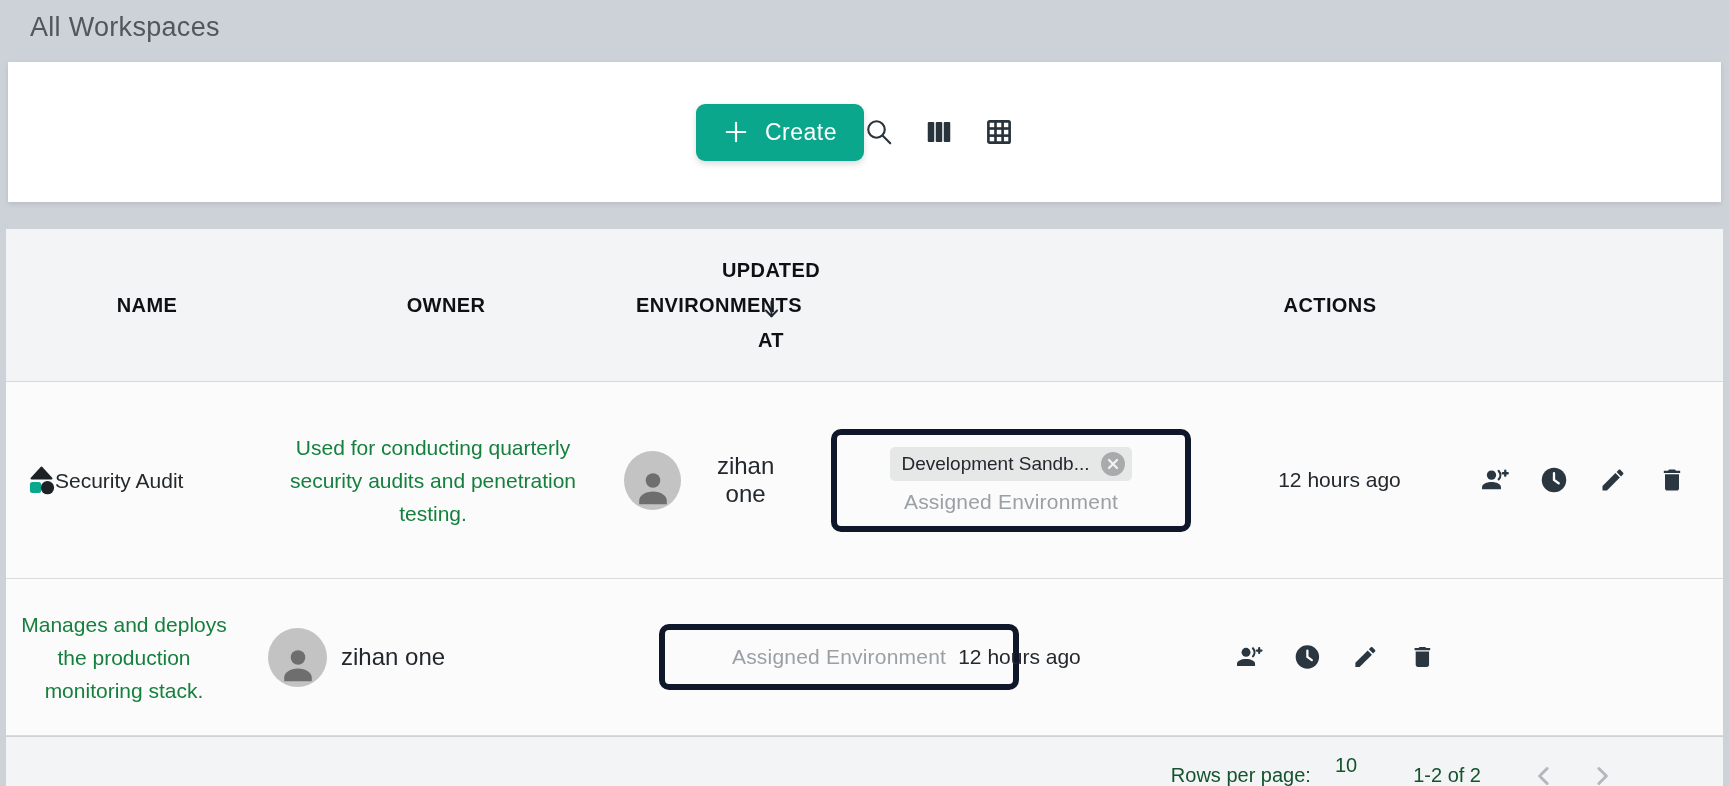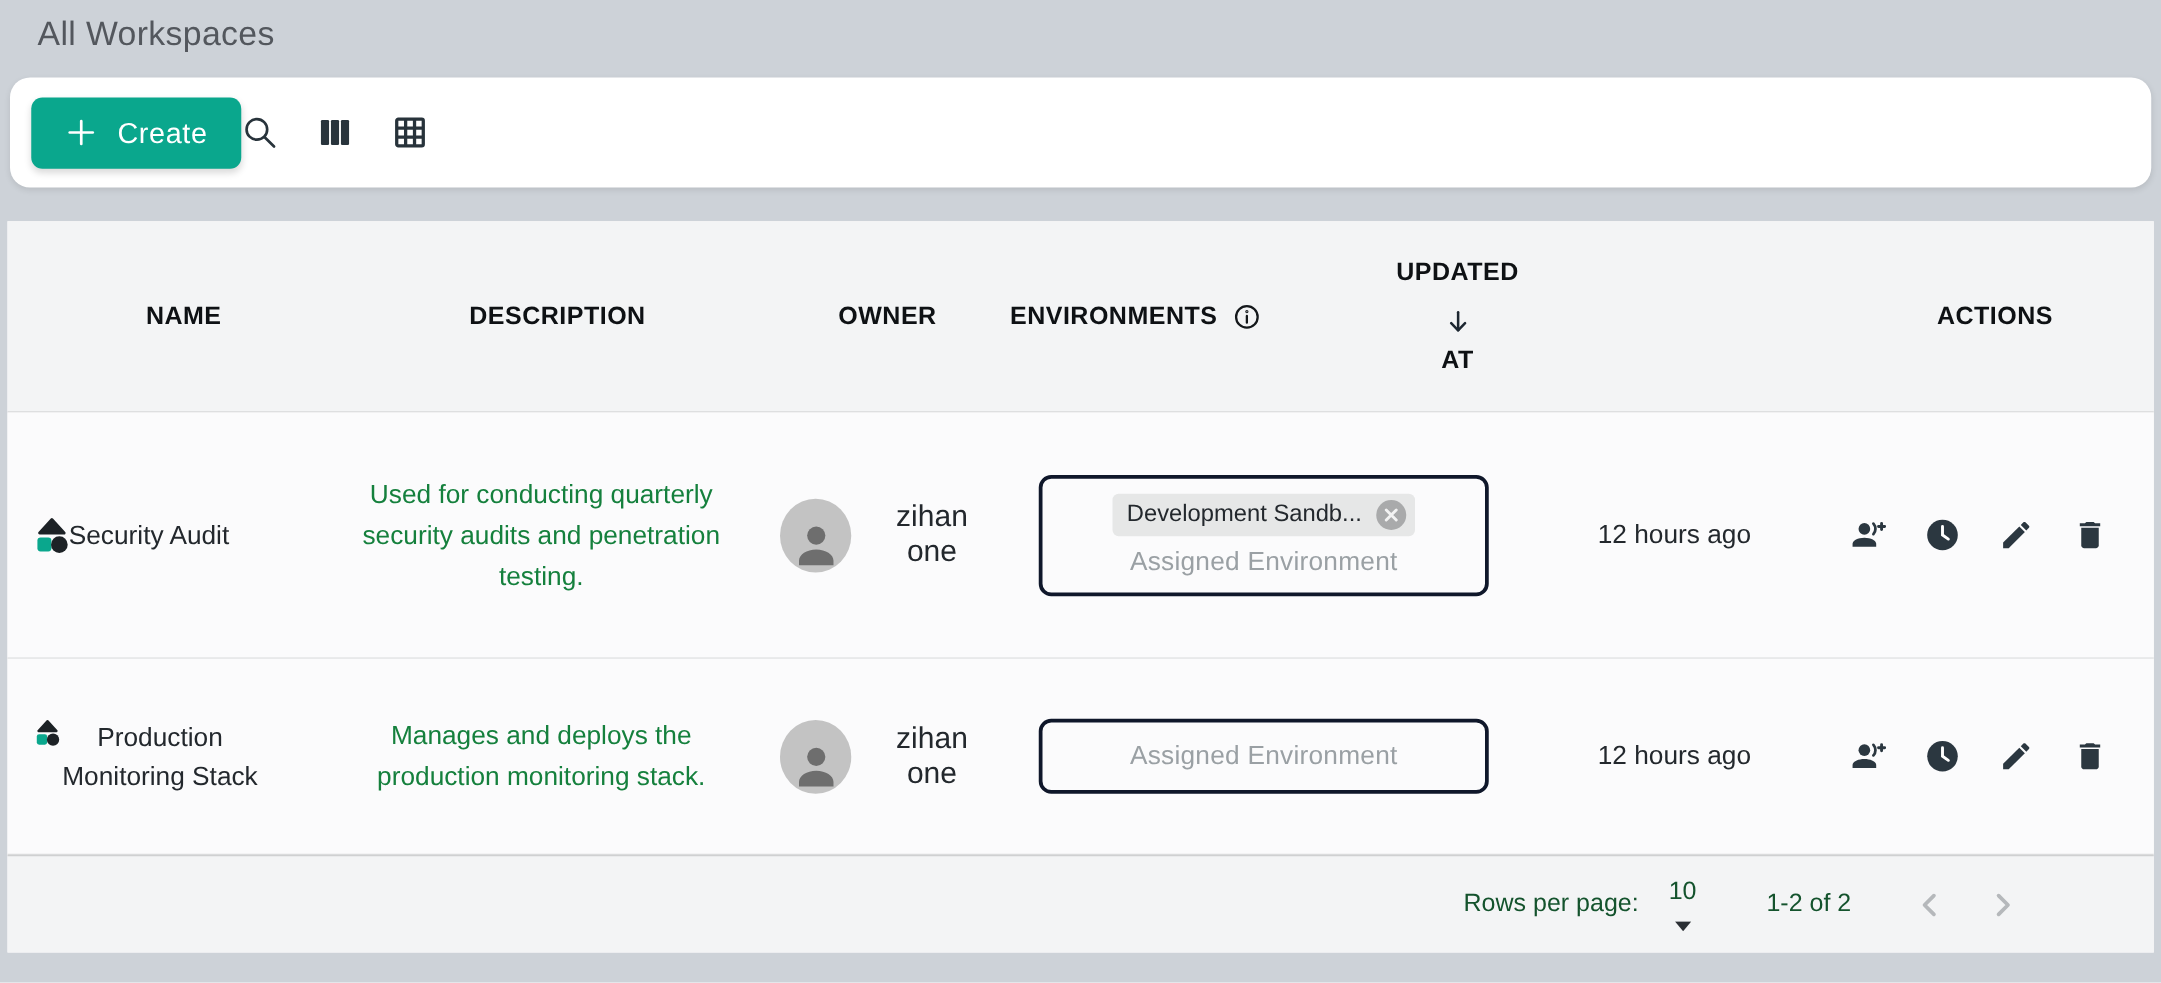"Create" .toolbar-card { border-radius: 16px -> 0; height: 88px -> 140px; justify-content: flex-start -> center }
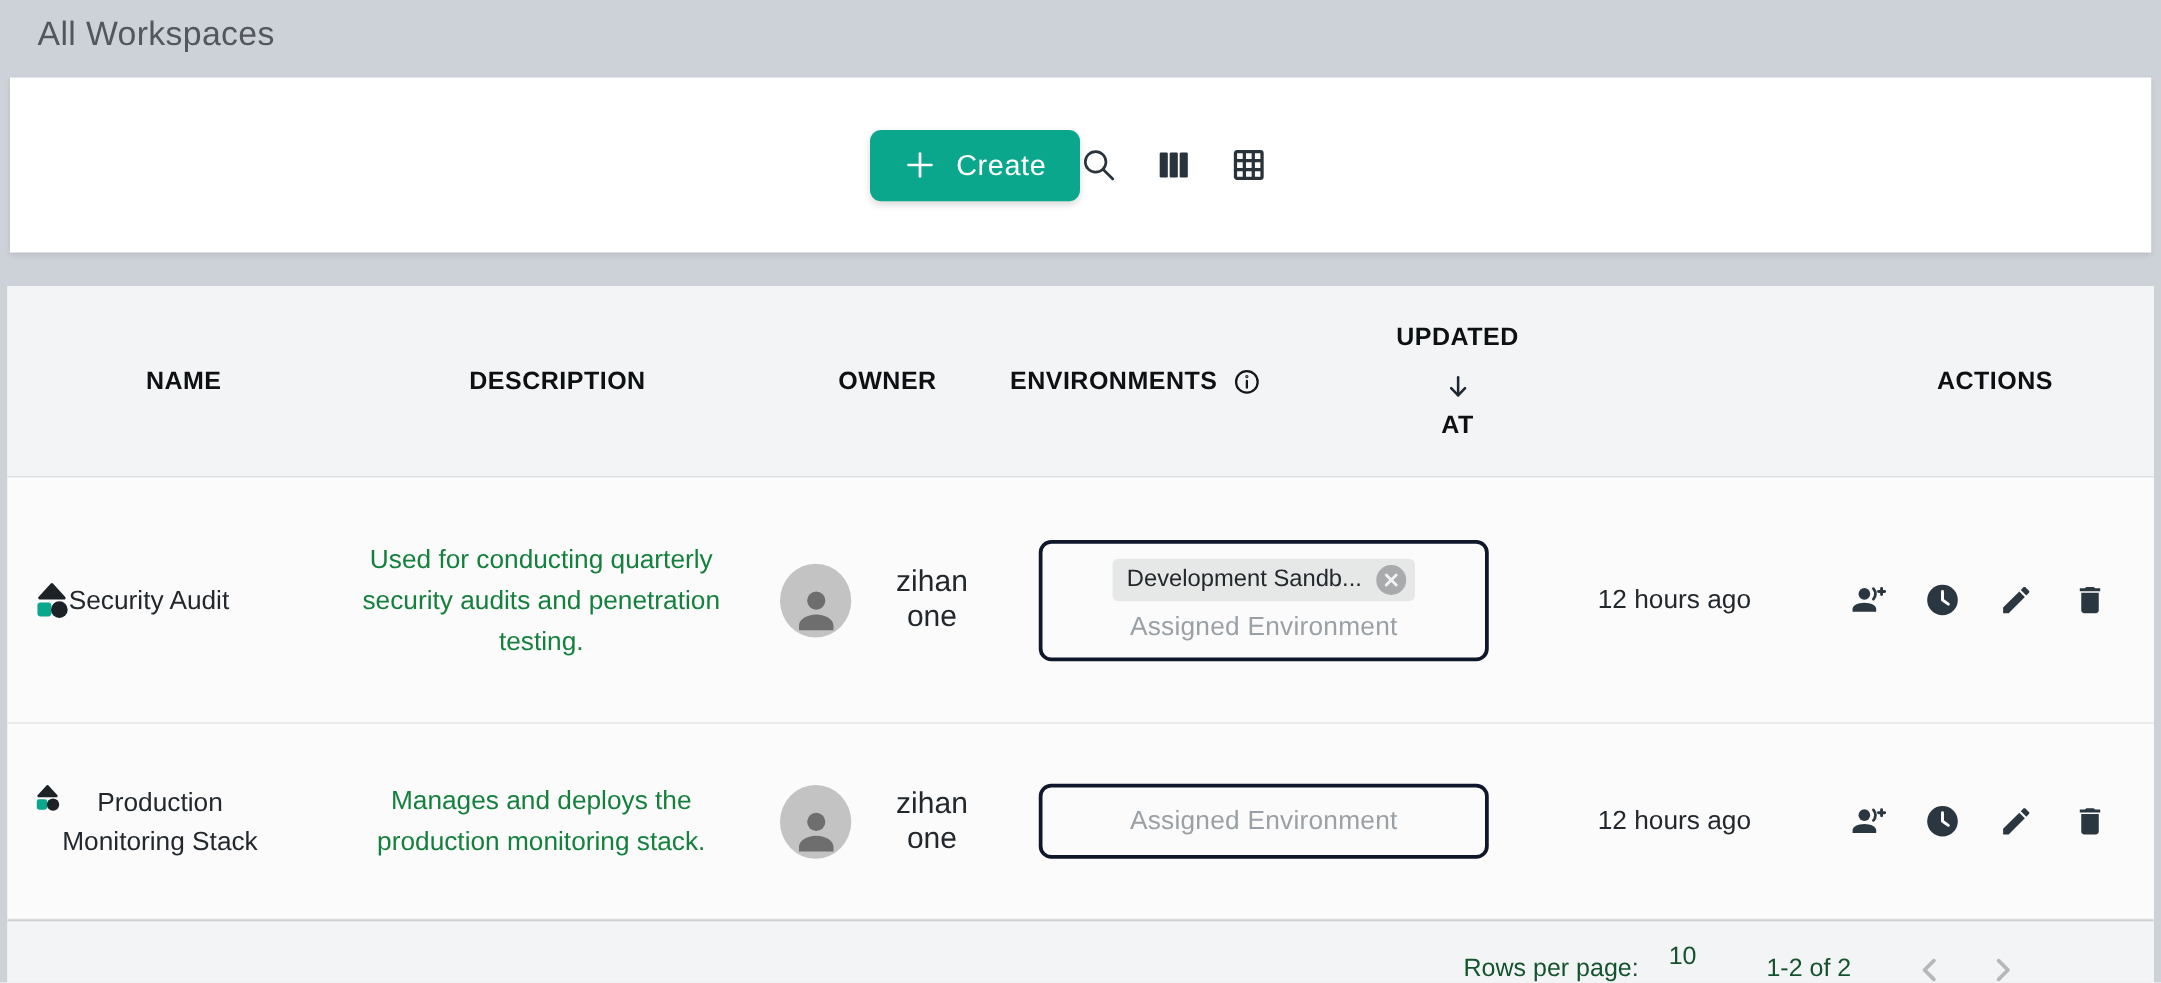"DESCRIPTION" div { html: <div>DESCRIPTION</div> -> none }
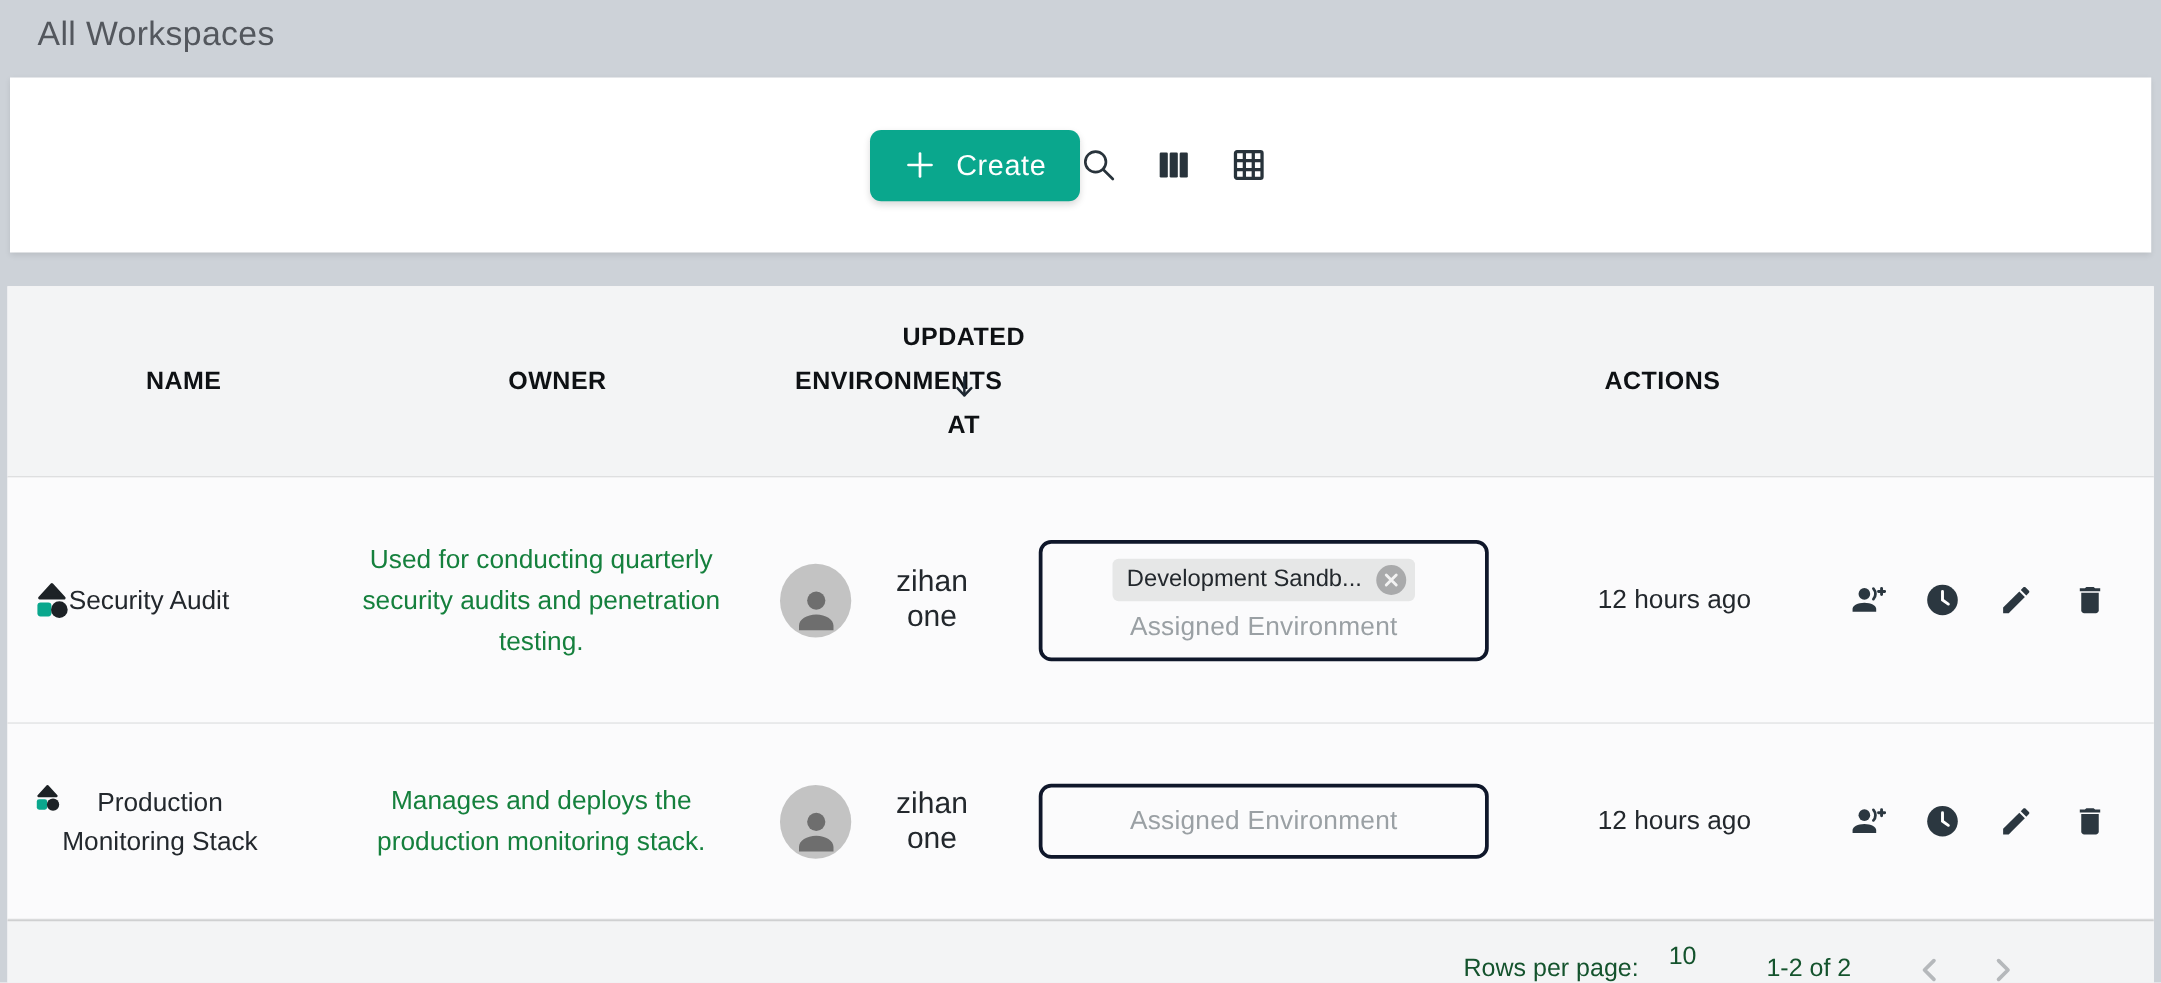"Development Sandb..." .env-box { border: 3px solid #0f172a -> 6px solid #0f172a }
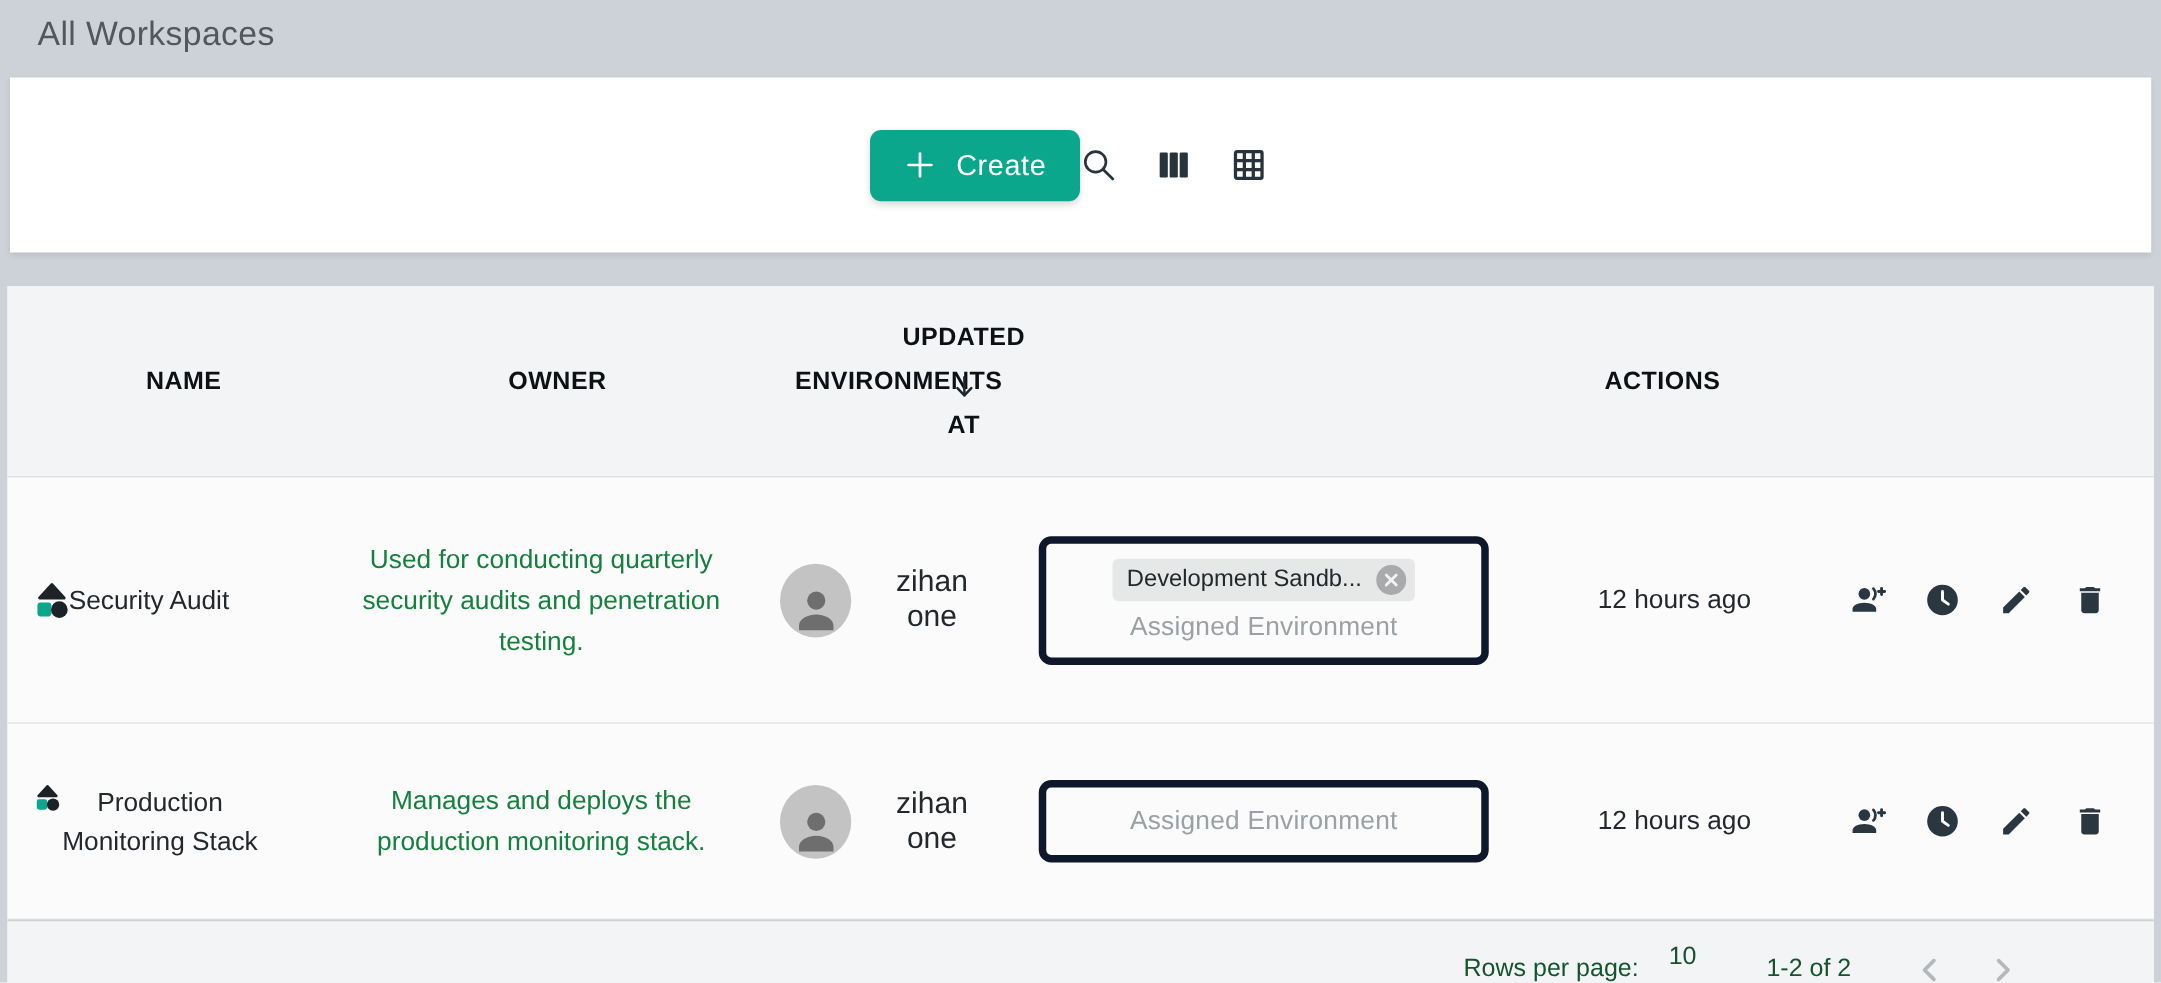"Production Monitoring Stack" div.cell-name { html: <div> <span> <svg> <path></path> <rect></rect> <circle></circle> </svg> </span> <span>Production Monitoring Stack</span> </div> -> none }
